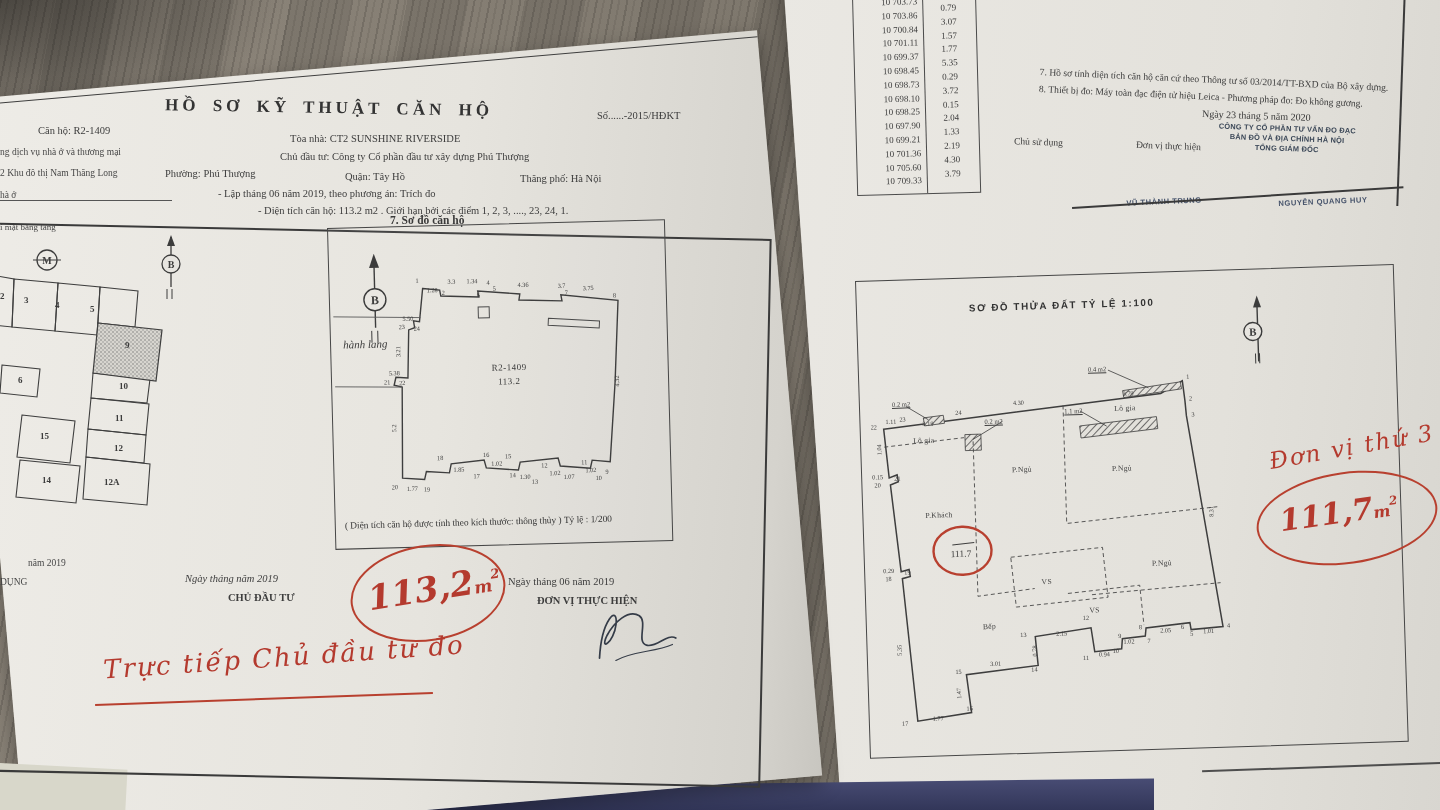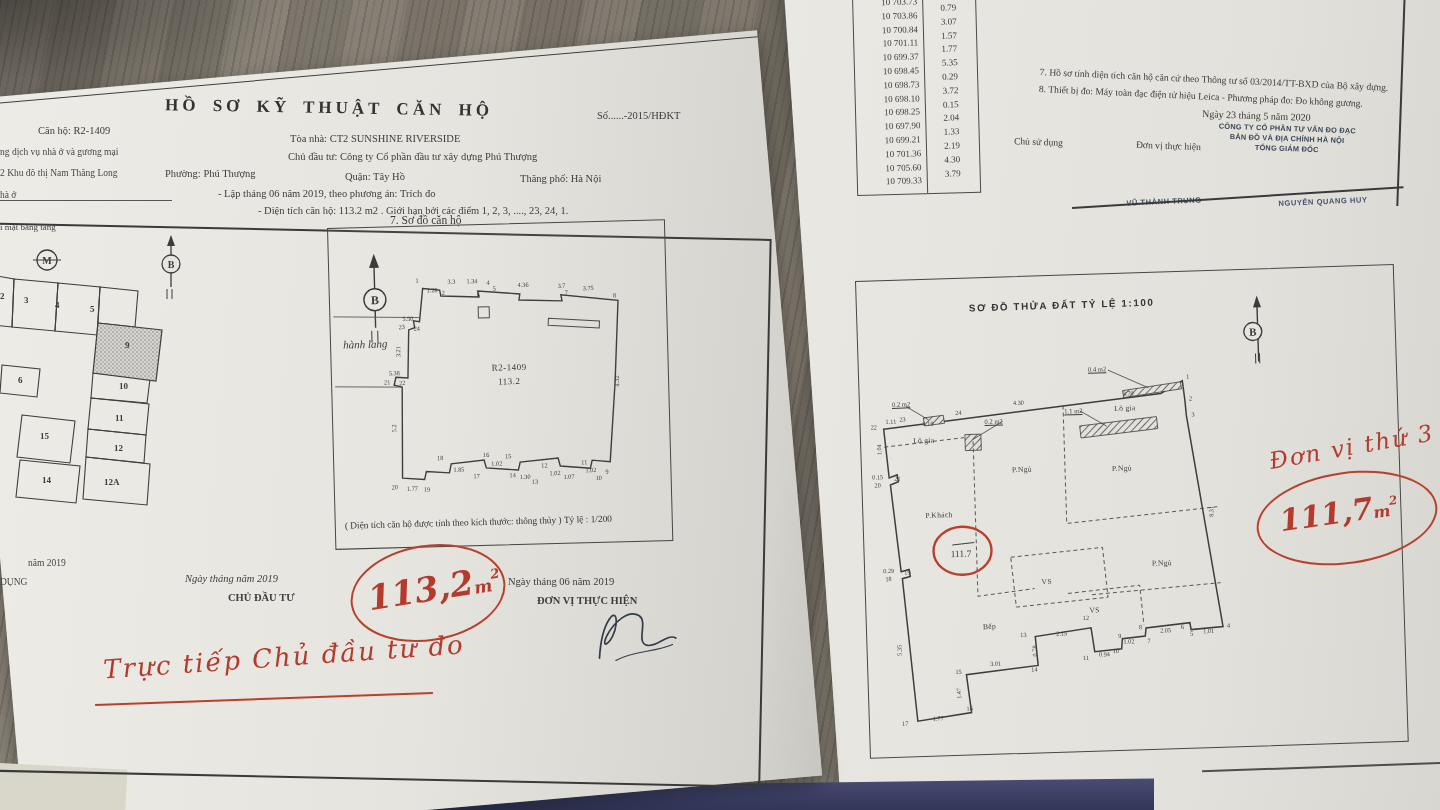"ng dịch vụ nhà ở" div.abs { text: gương -> thương }
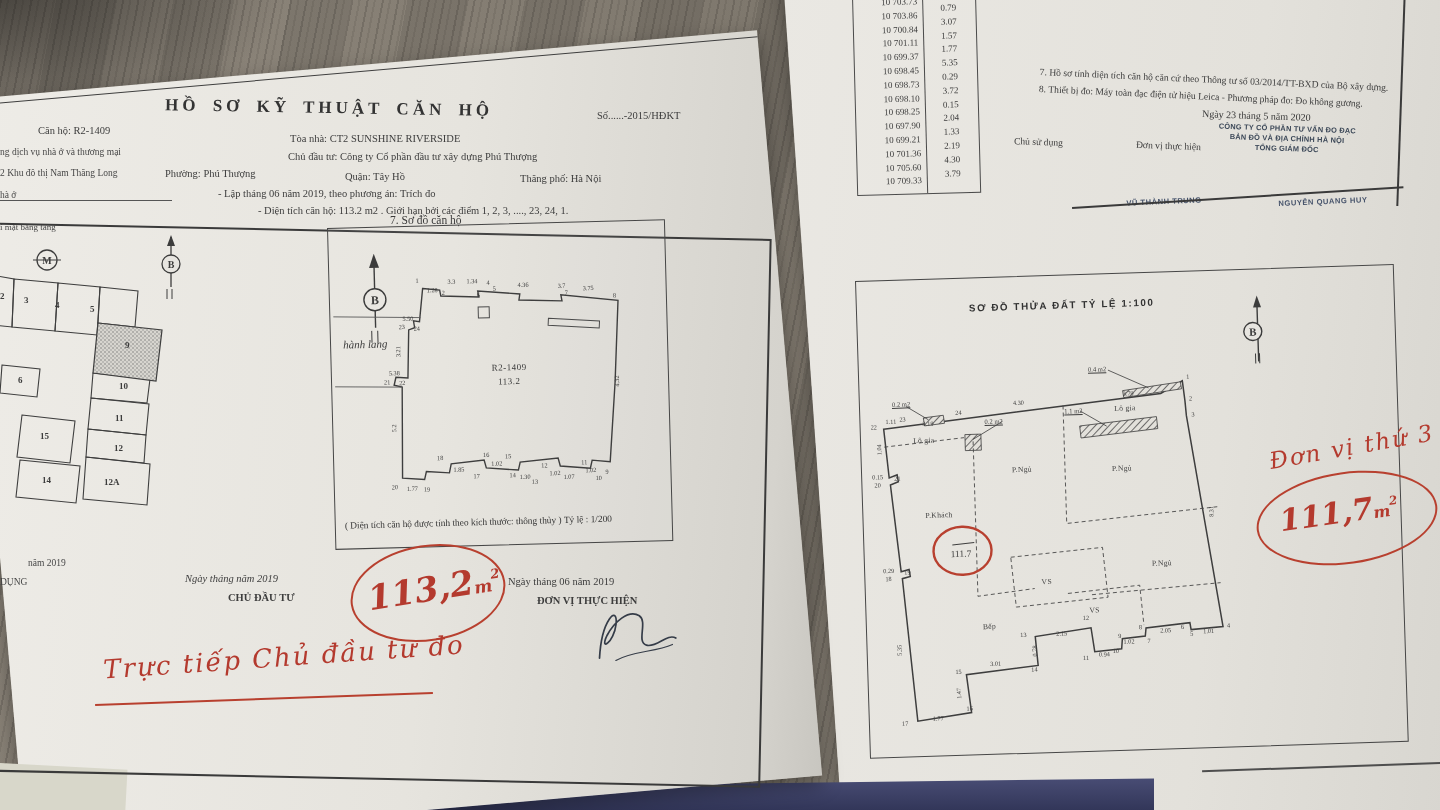"Chủ đầu tư: Công ty" div.abs { left: 288px -> 280px }
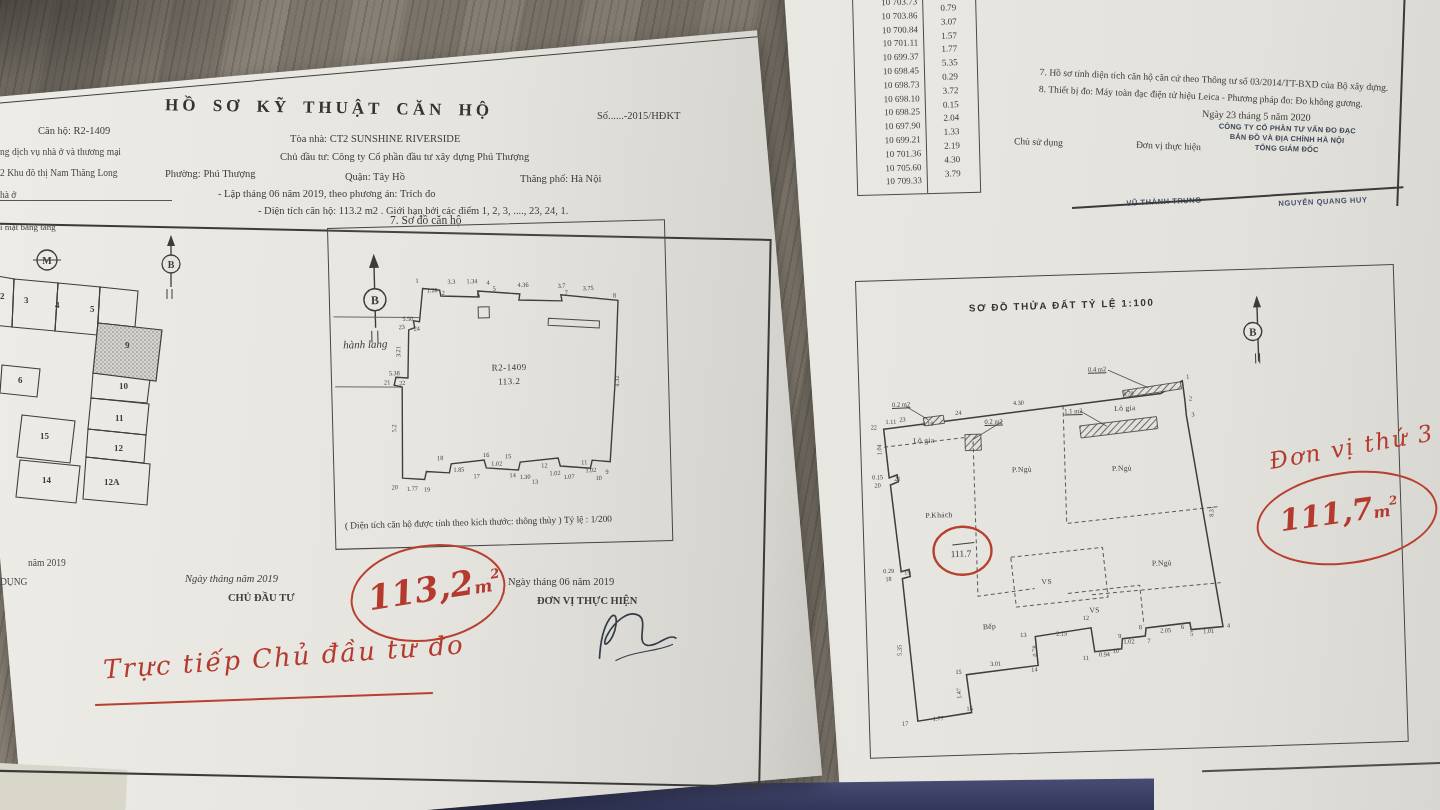"7. Sơ đồ căn hộ" div.abs { font-weight: normal -> bold }
